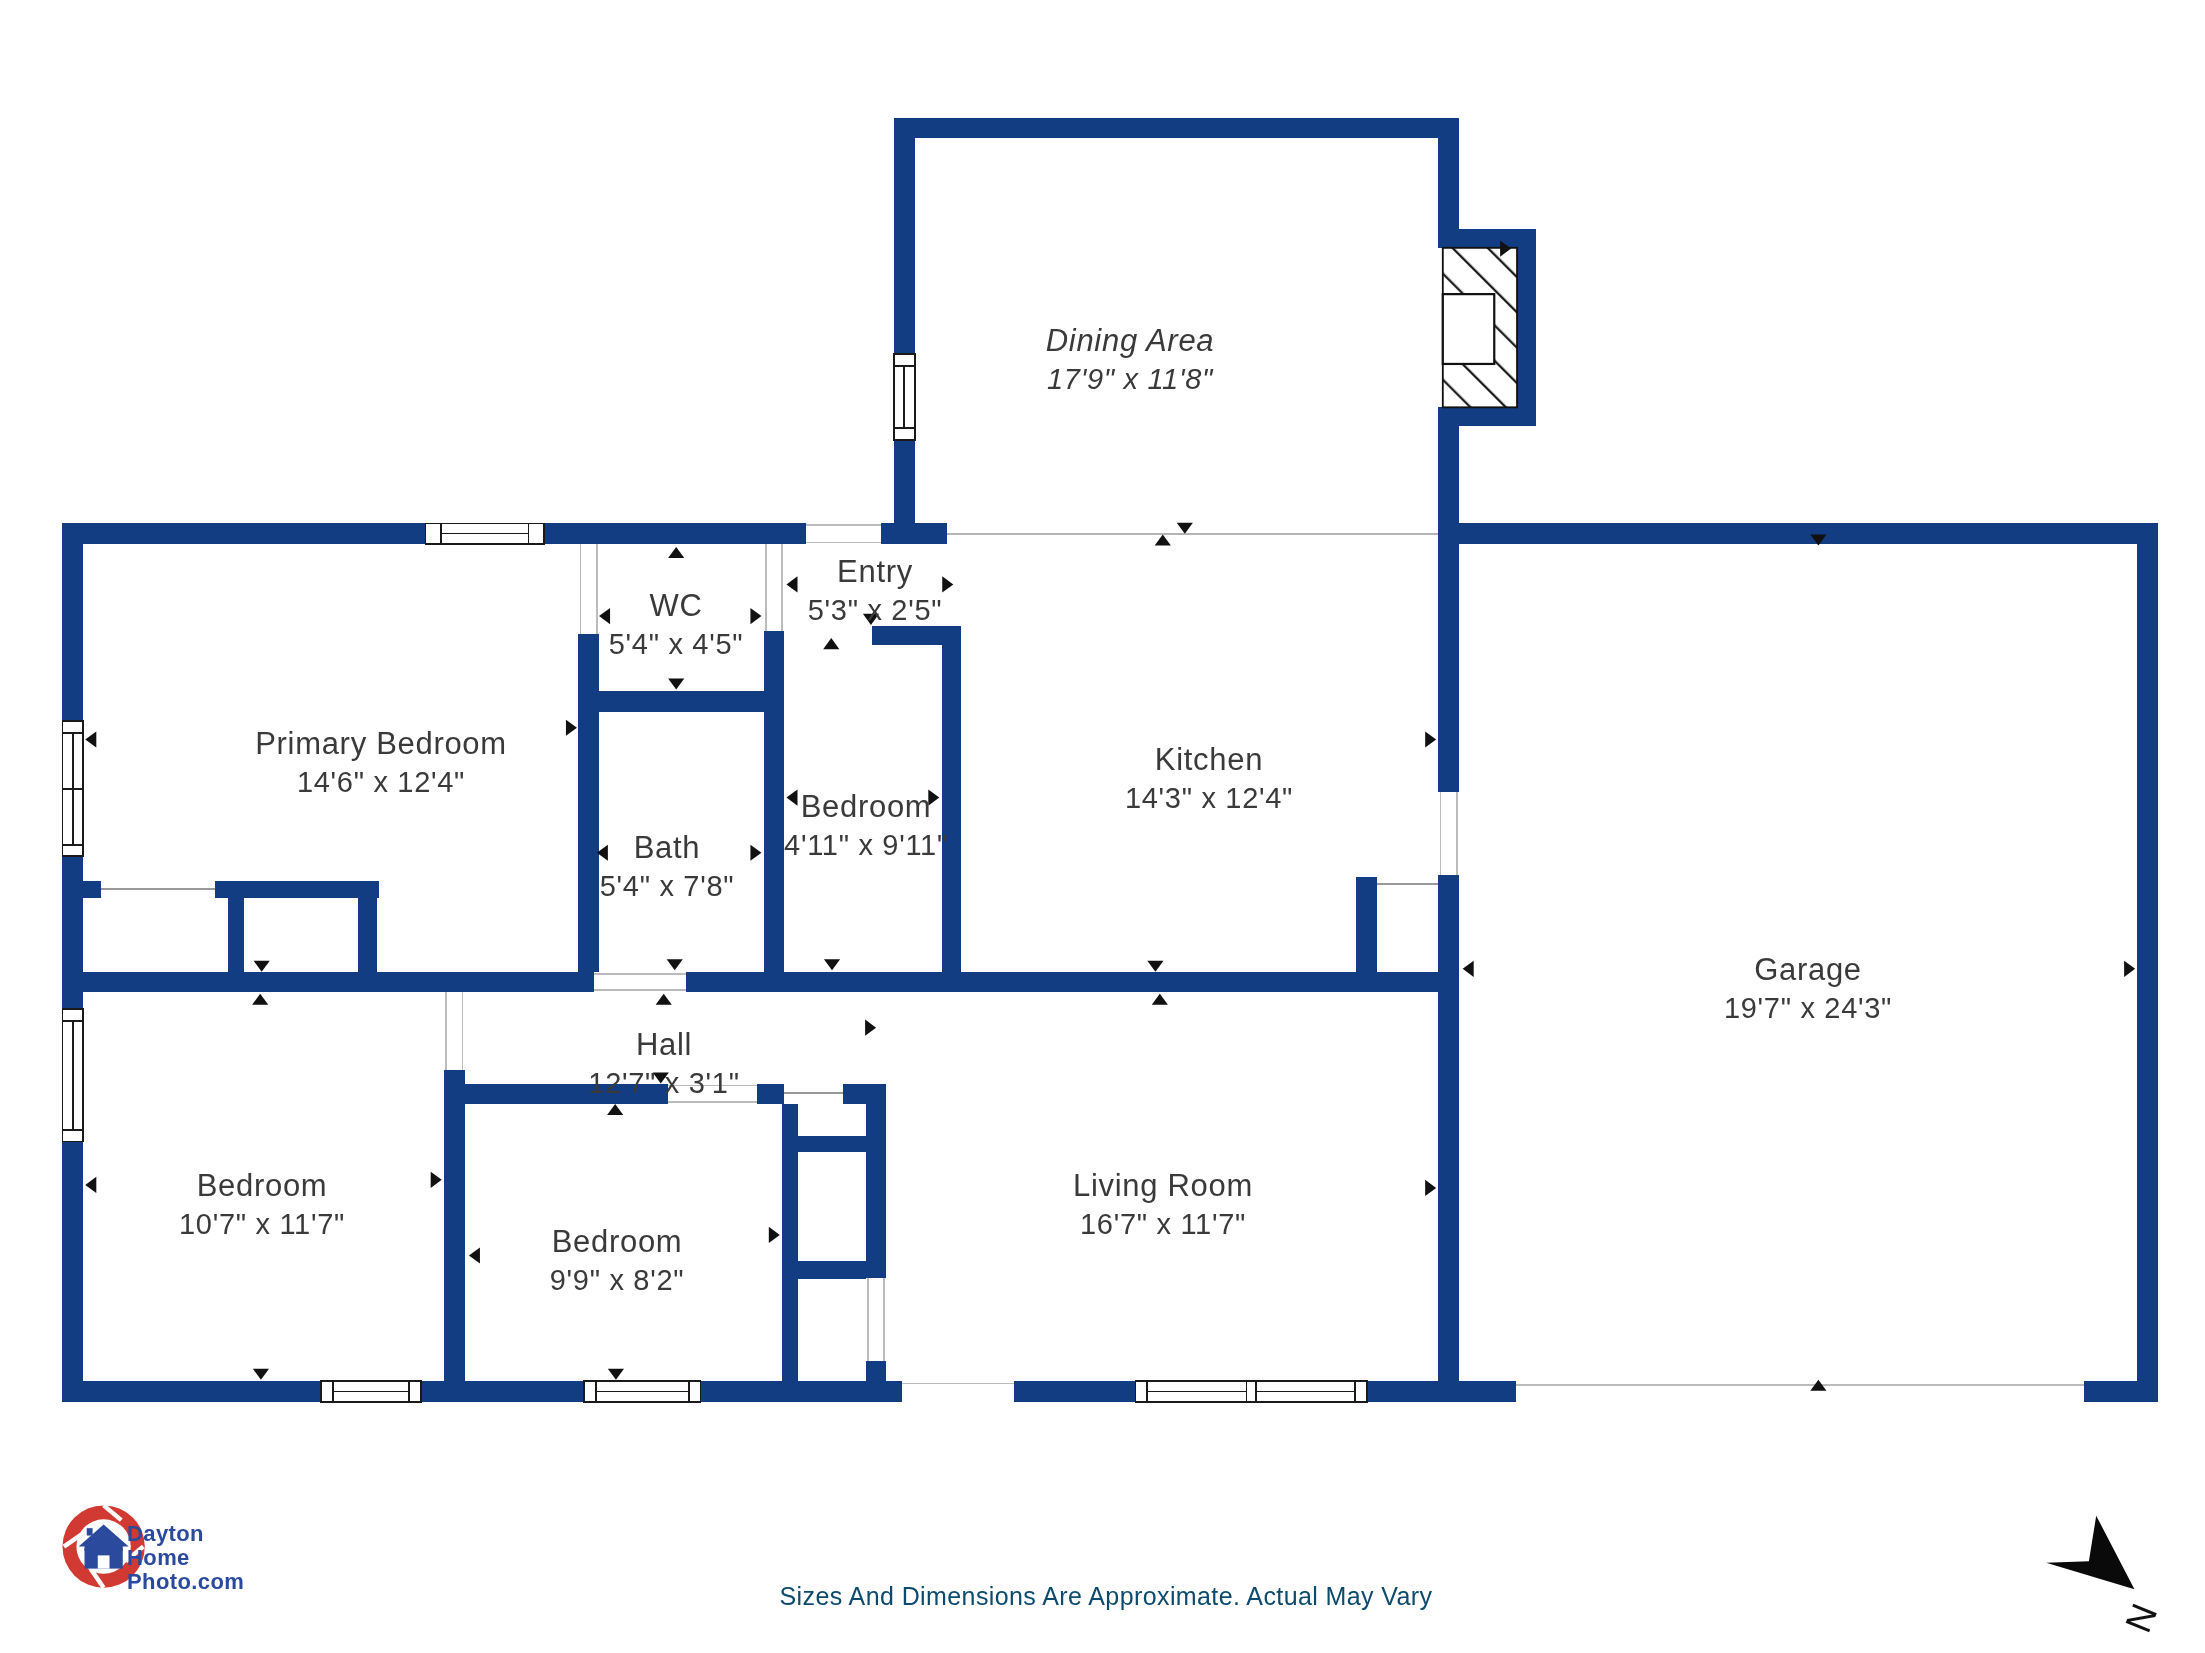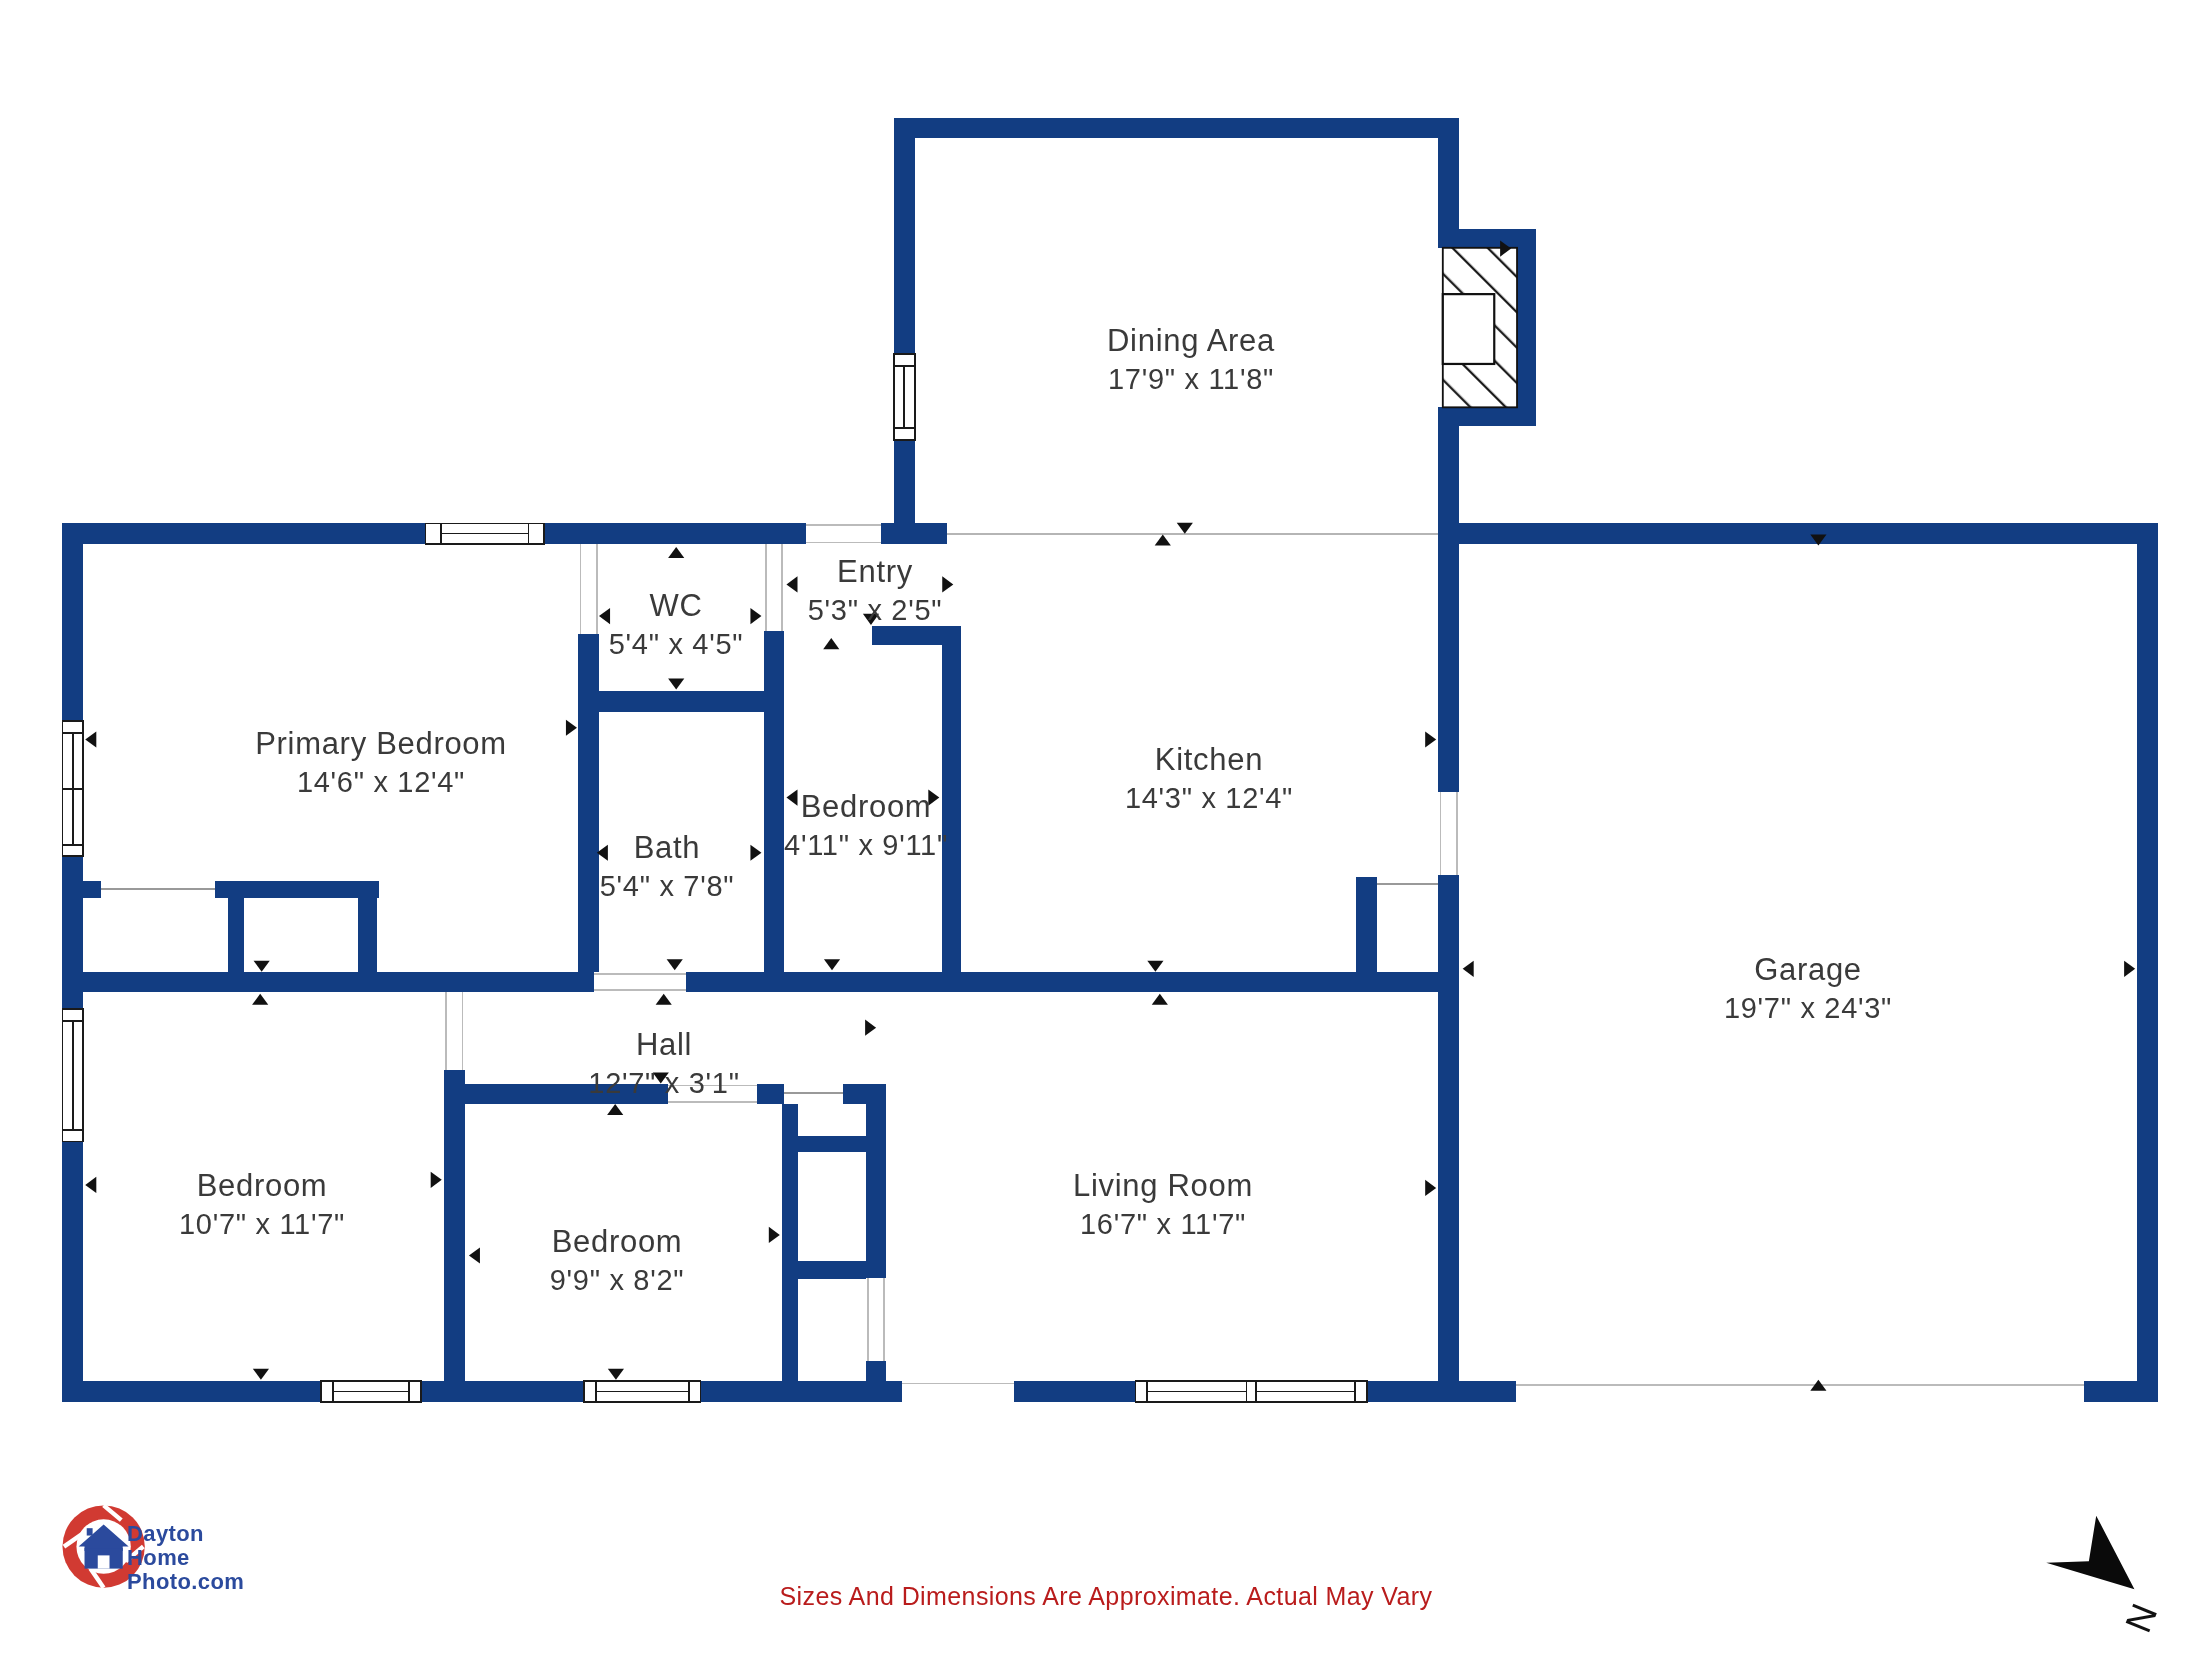"Dining Area" .lbl-dining { font-style: none -> italic; left: 1191px -> 1130px }
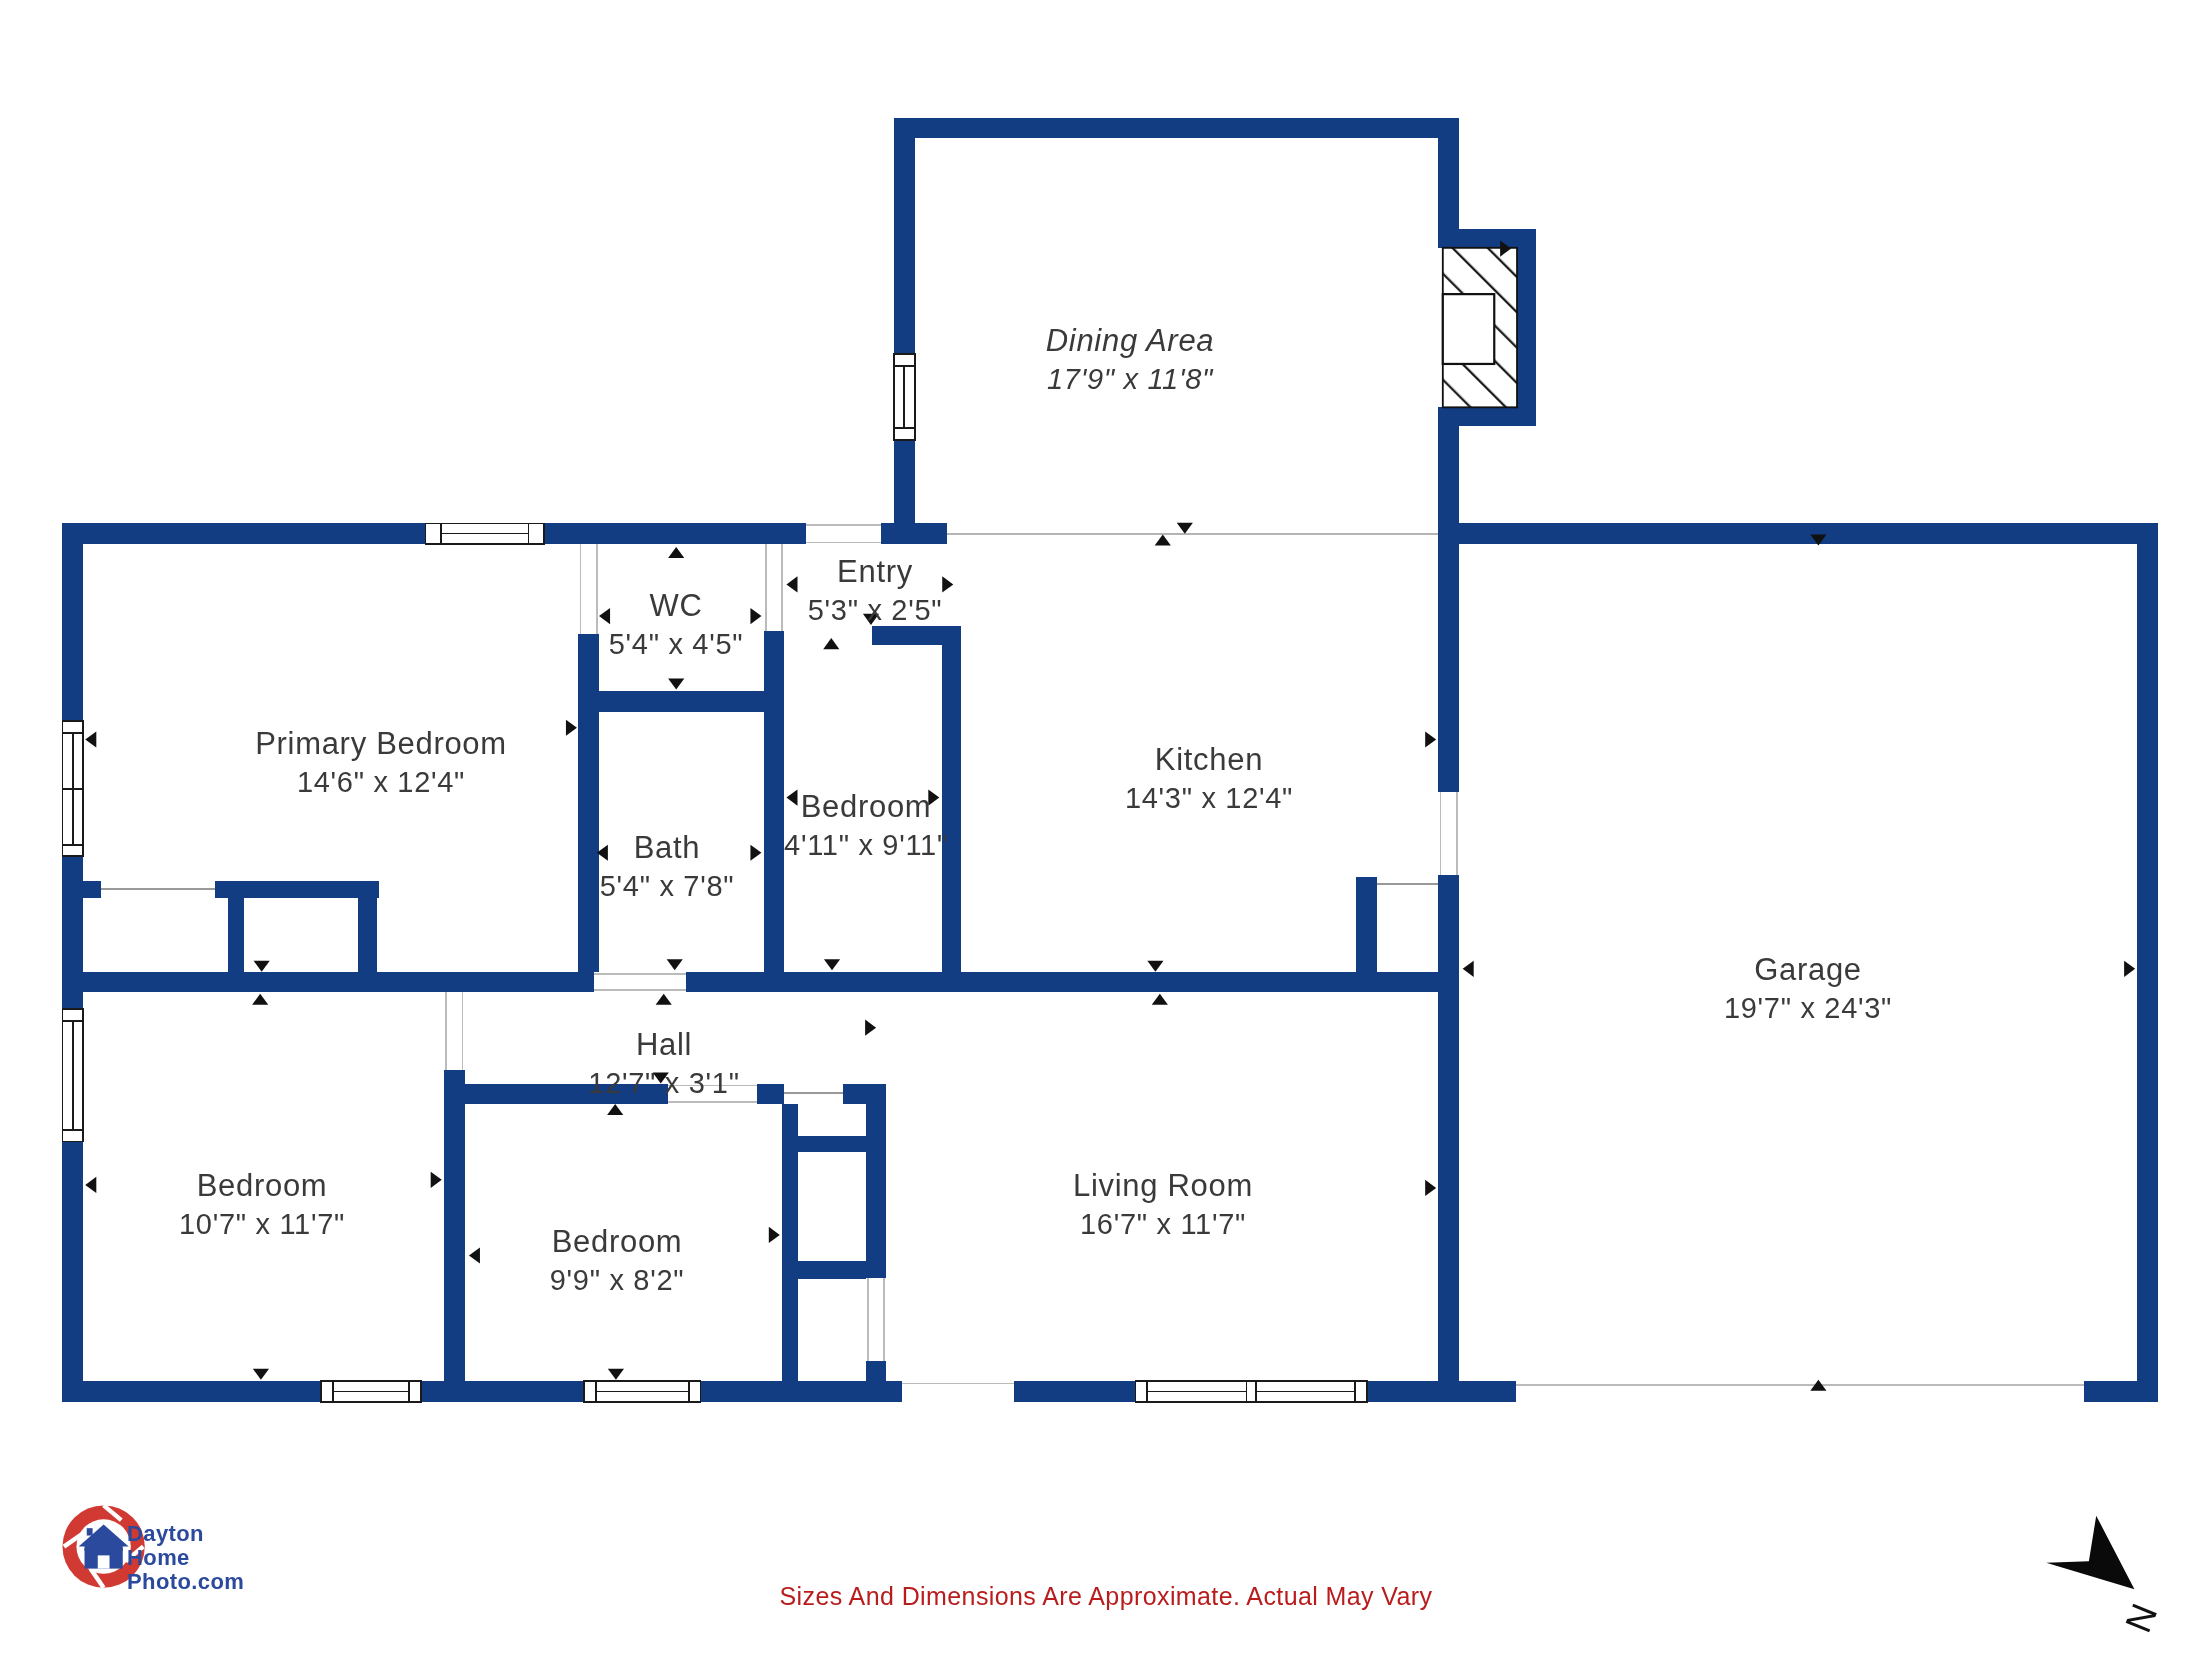"Sizes And Dimensions Are Approximate." .disclaimer { color: #b91c1c -> #0c4a6e }
